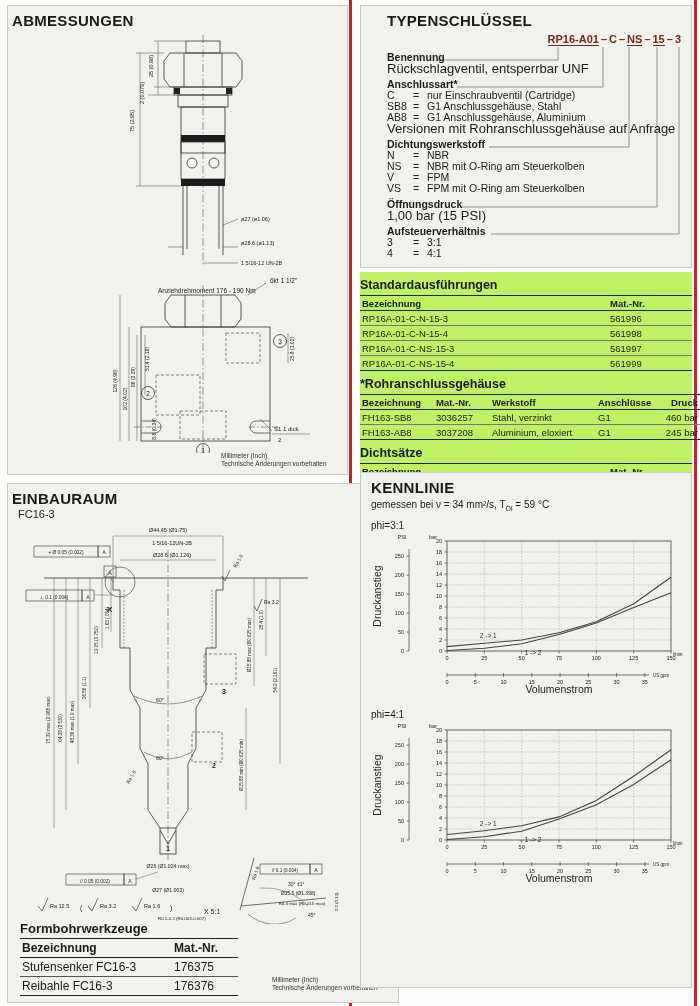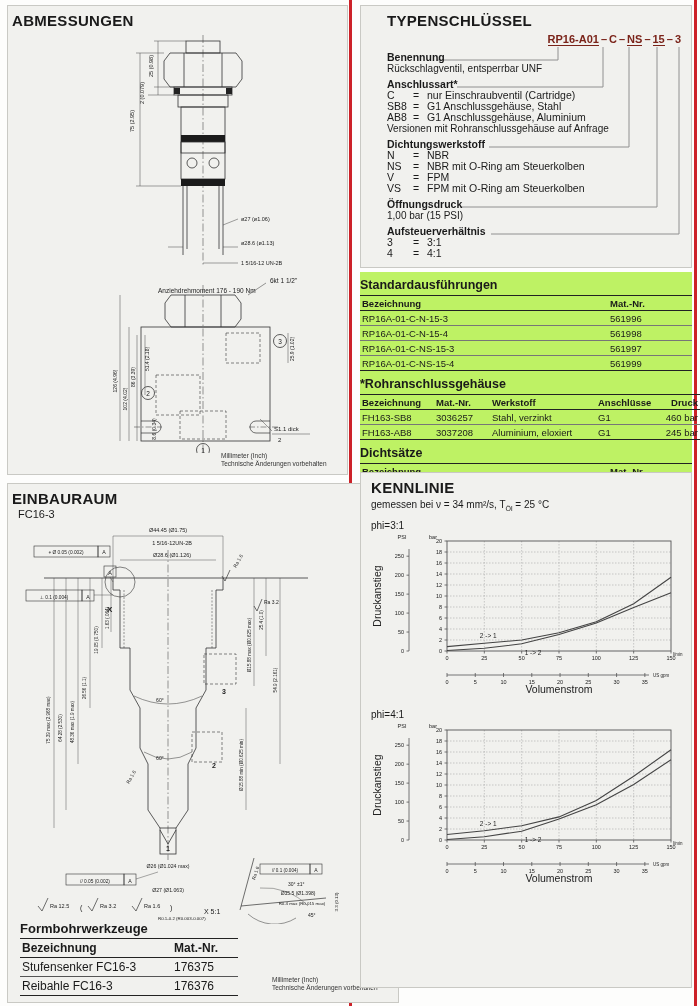"Rückschlagventil, entsperrbar UNF" .ts-line,.ts-note { font-size: 10px -> 13px }
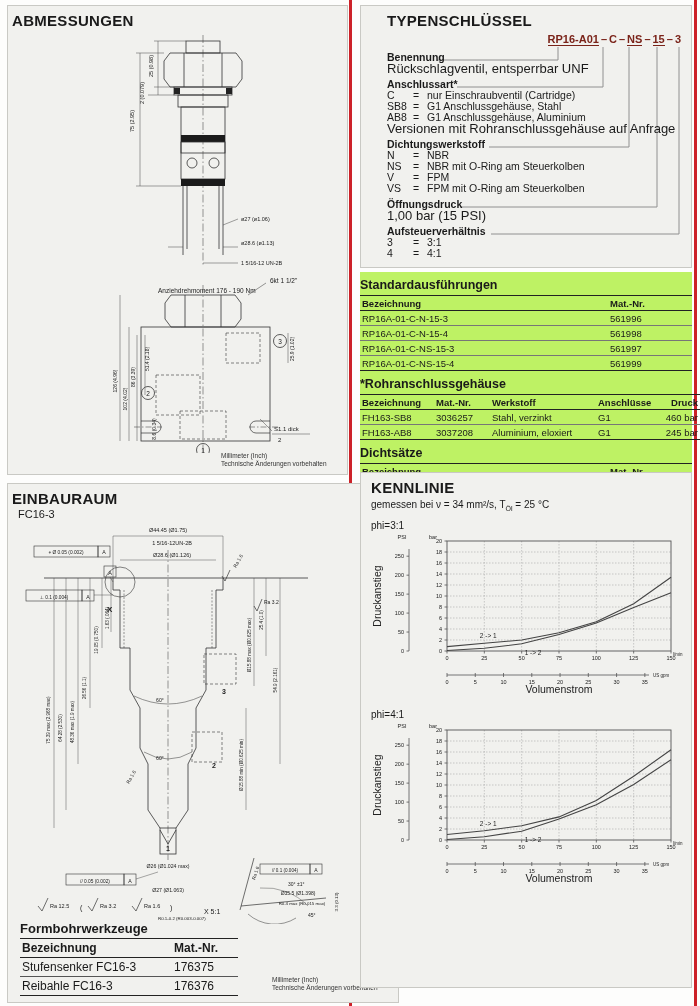"= 25 °C" span { text: 25 -> 59 }
